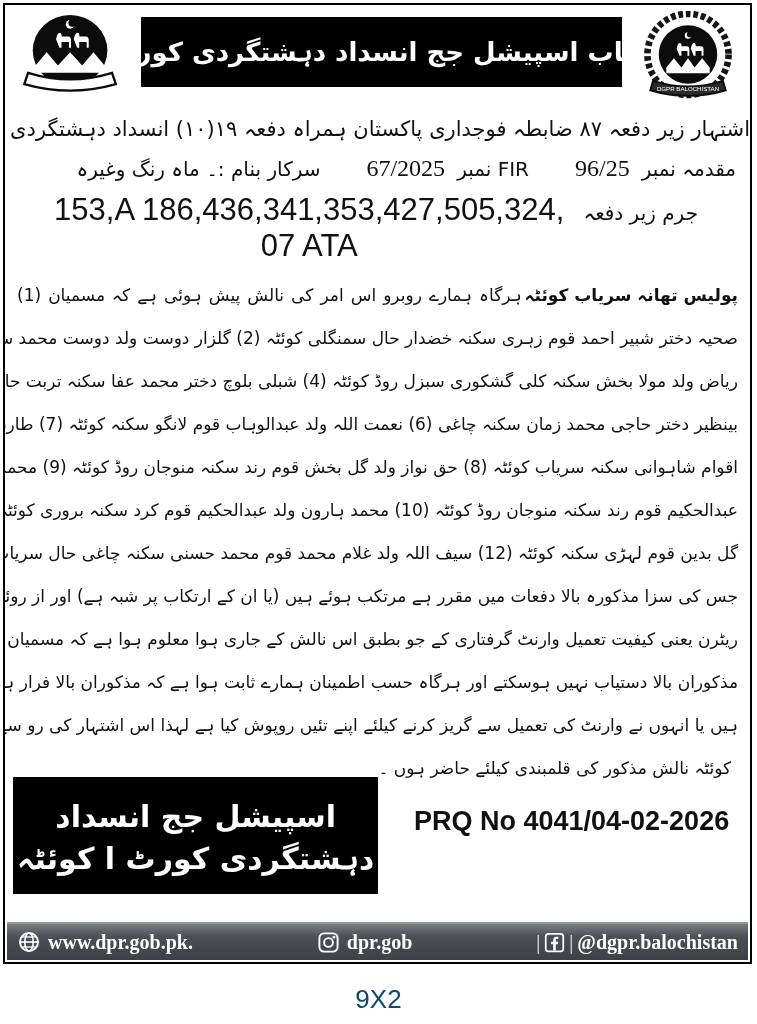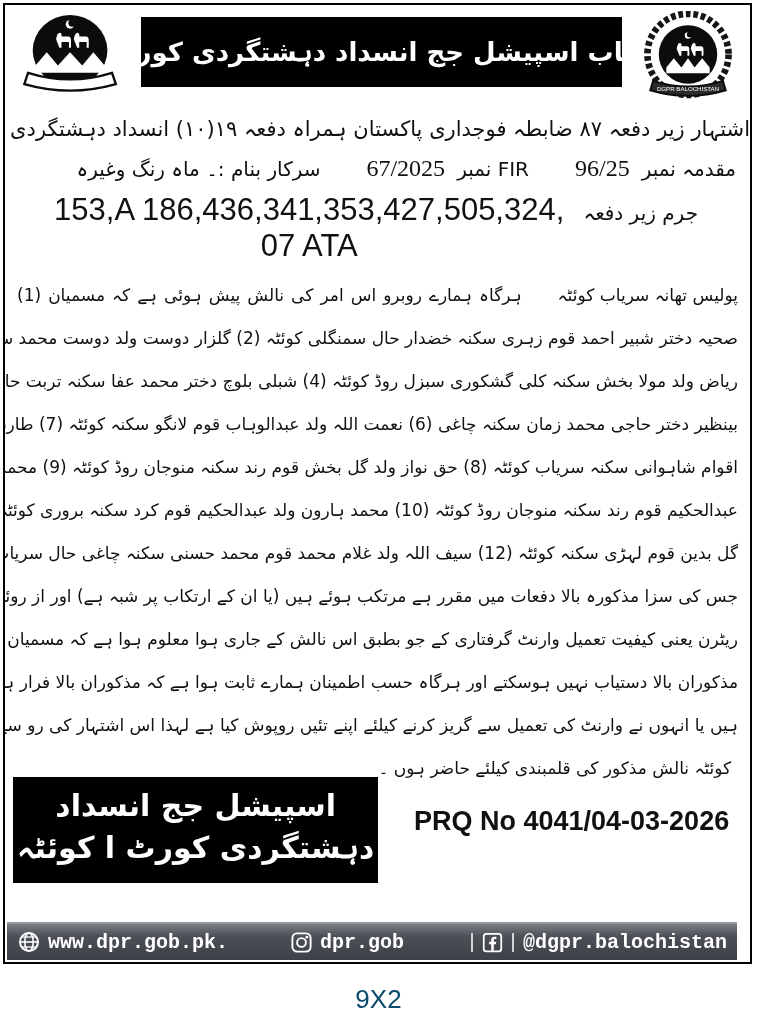"پولیس تھانہ سریاب کوئٹہ" .police { font-weight: none -> bold }
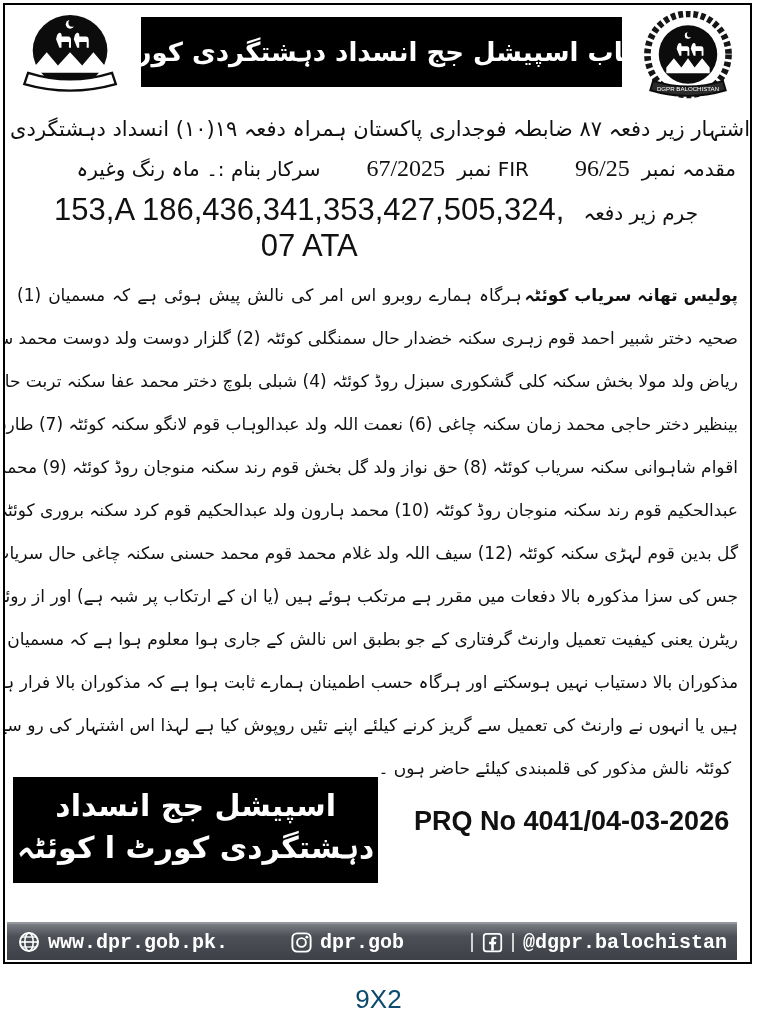"اسپیشل جج انسداد" .sig-box { padding: 8px 4px 14px 4px -> 19px 4px 14px 4px }
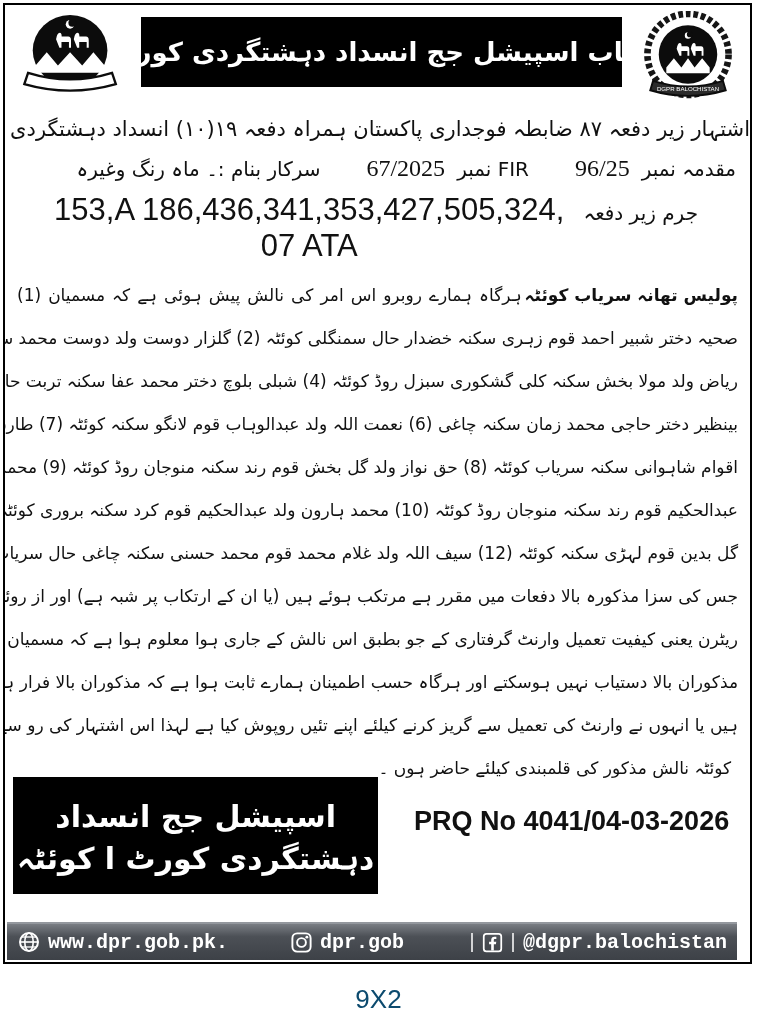"PRQ No 4041/04-03-2026" div.prq { text: 4041/04-03-2026 -> 4041/04-02-2026 }
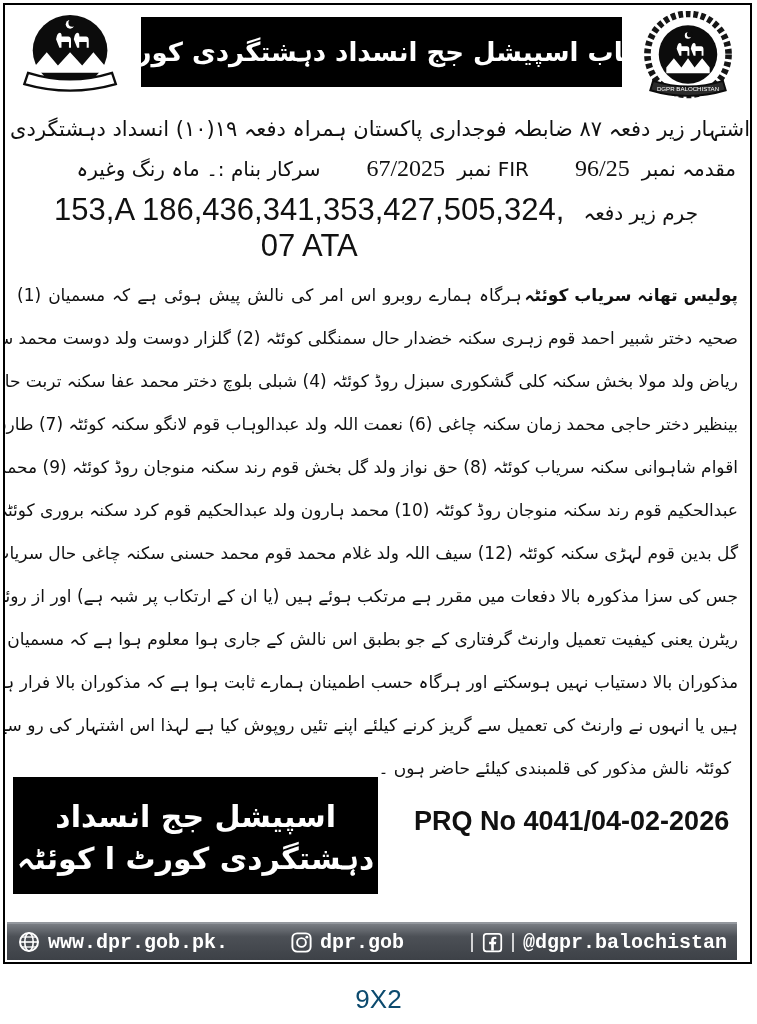"www.dpr.gob.pk." .footer-bar { font-family: Liberation Mono, monospace -> Liberation Serif, serif; right: 13px -> 2px }
